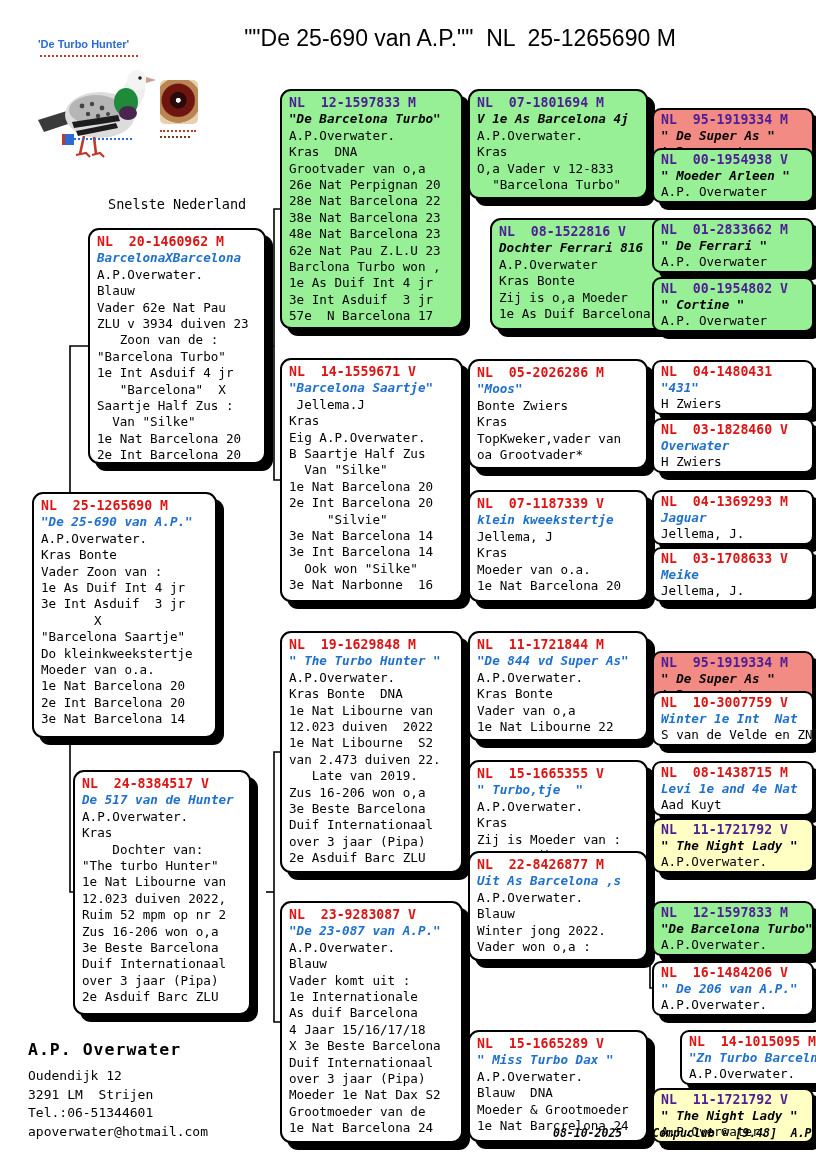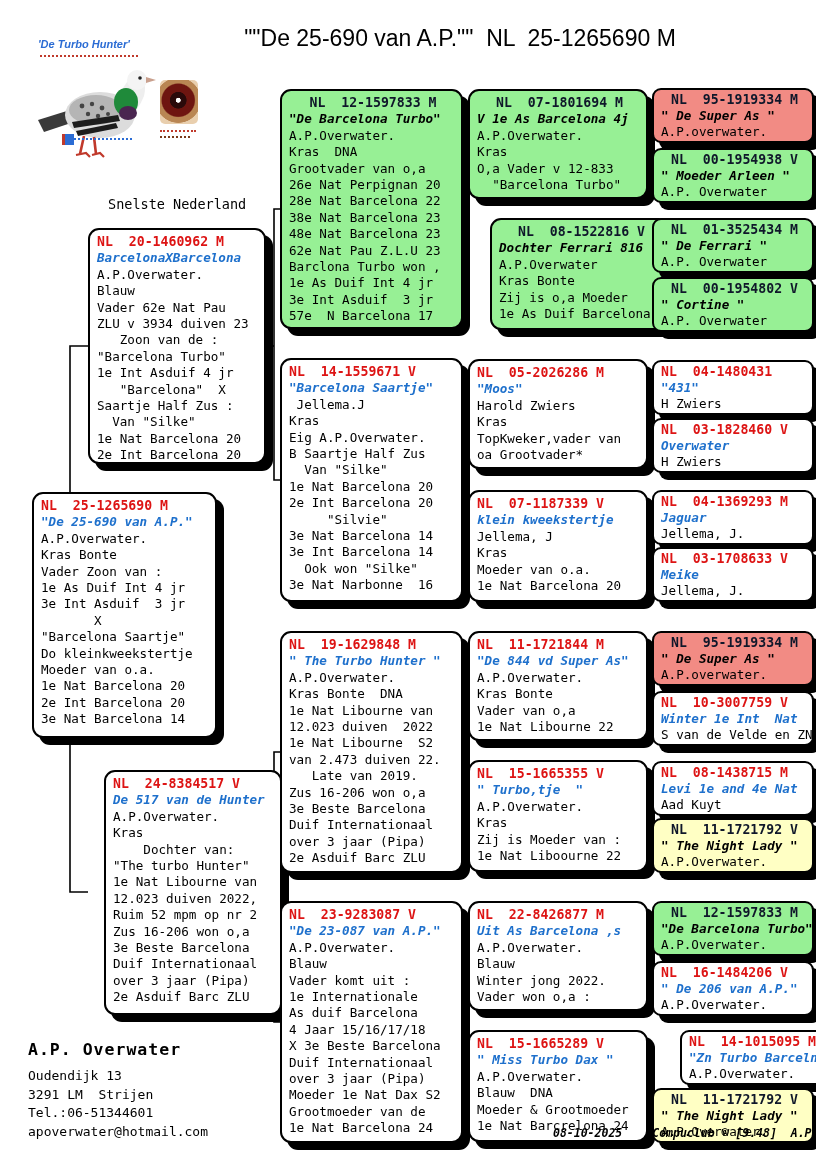"'De Turbo Hunter'" .photo-label { font-style: italic -> none }
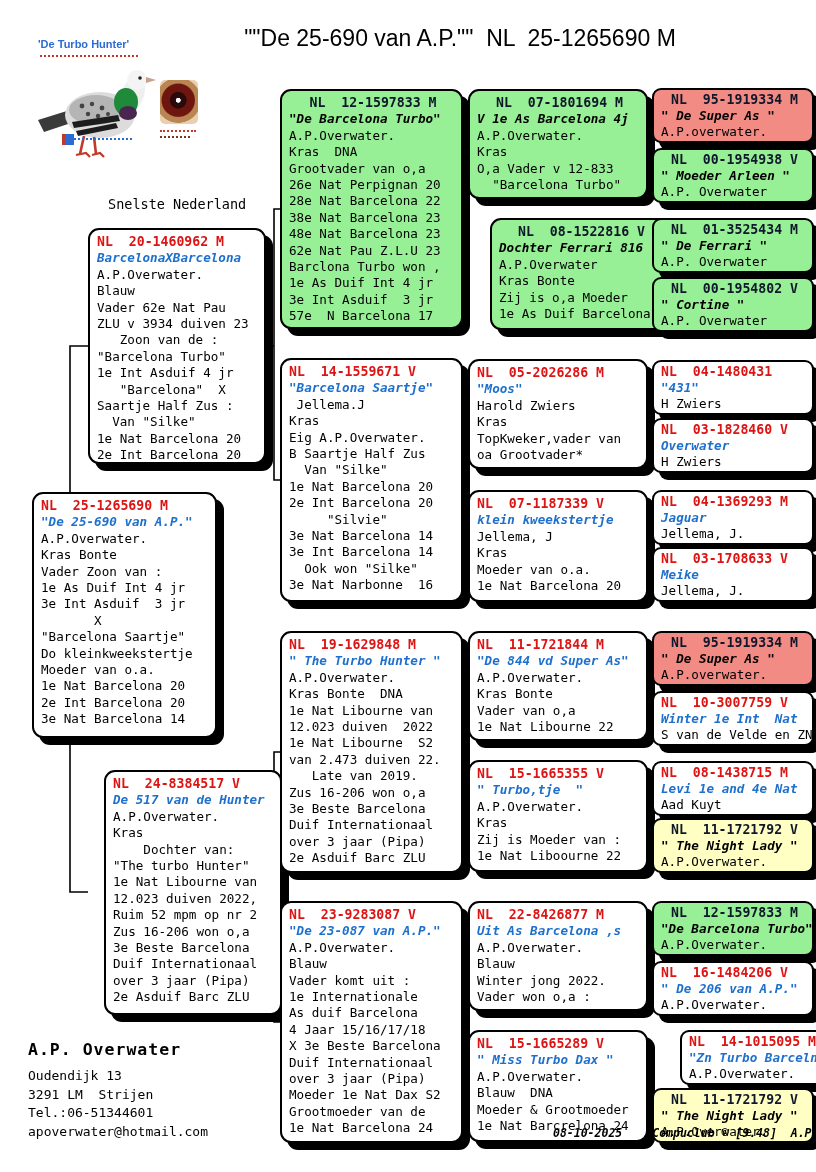"NL 12-1597833 M" .pbox.colored .ring { color: #0f172a -> #4c1d95; text-align: center -> none }
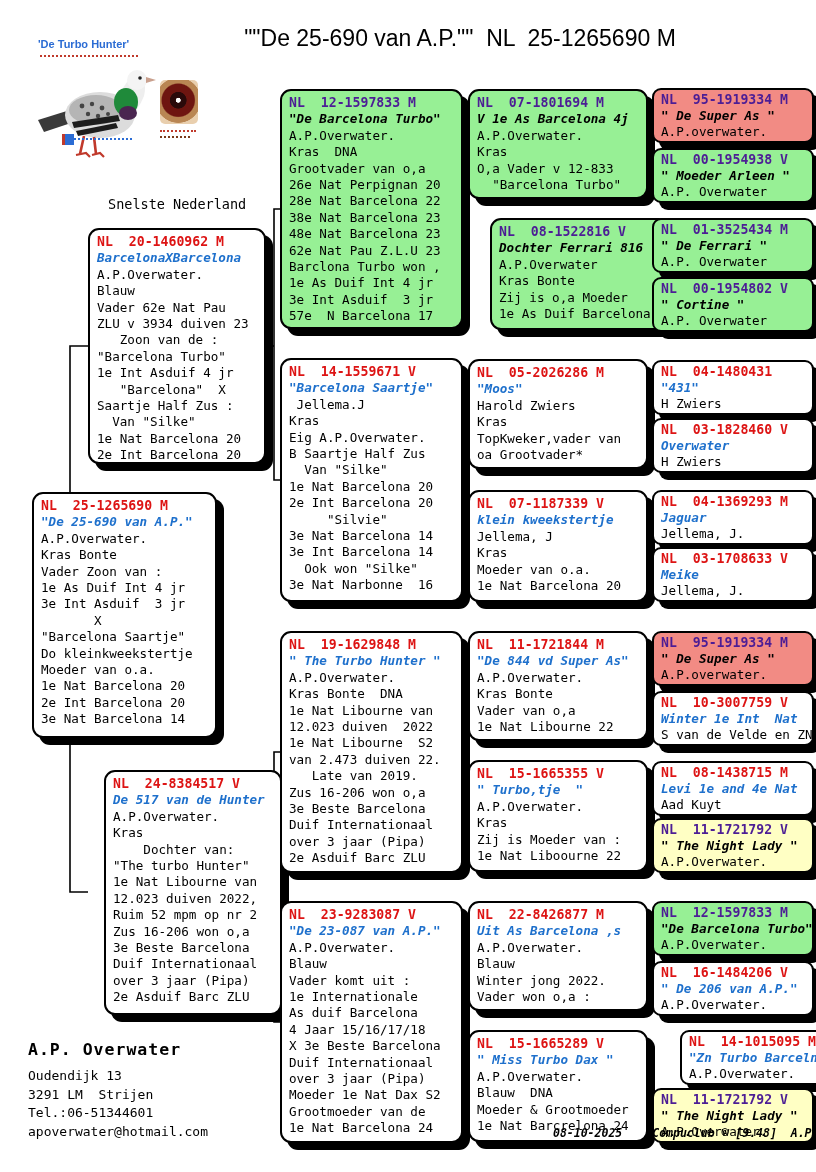"NL 95-1919334 M" .pbox.c-red { margin-top: none -> 20px }
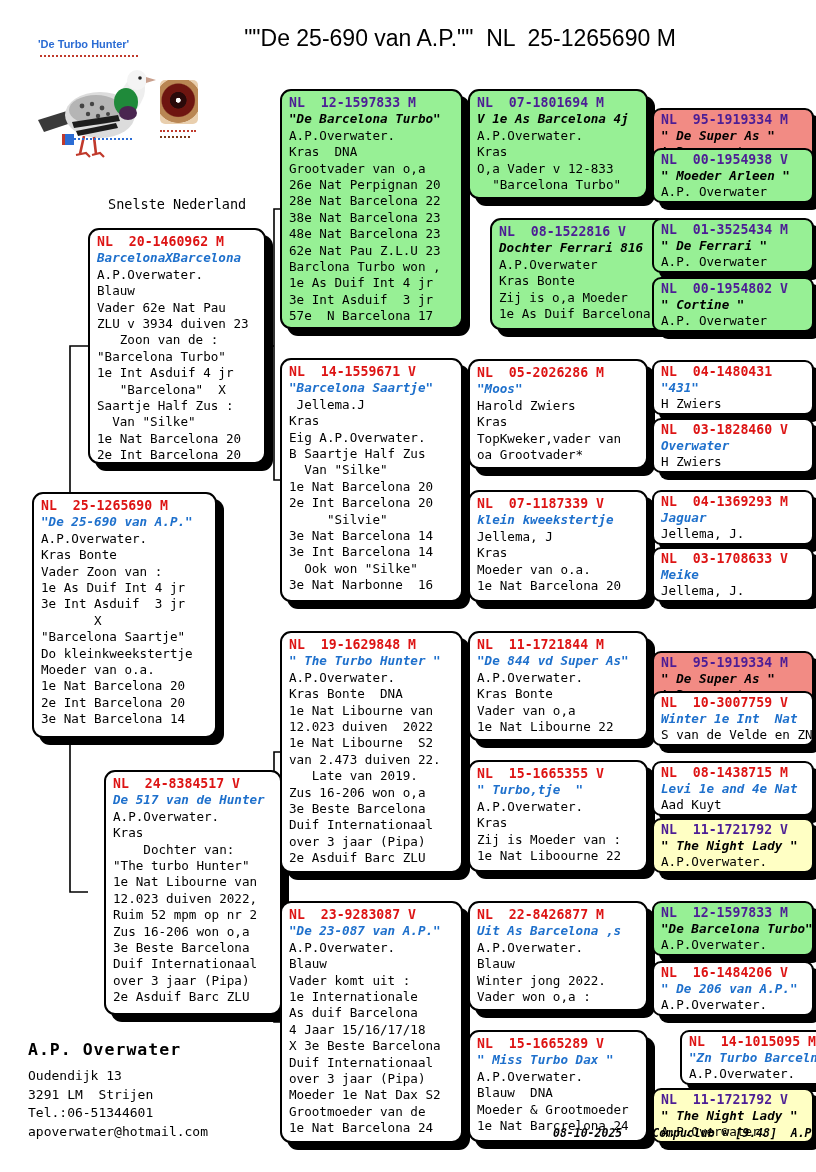"NL 01-3525434 M" div.ring { text: 01-3525434 -> 01-2833662 }
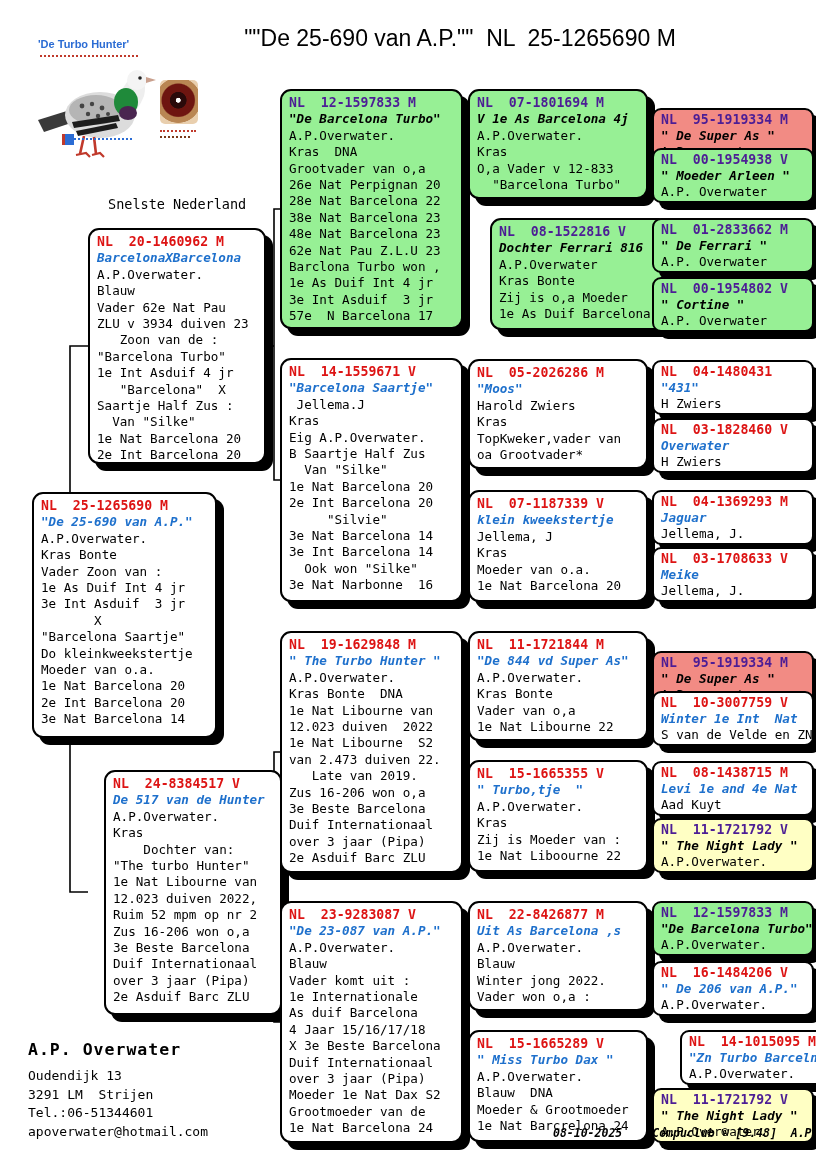"Harold Zwiers" div.bline { text: Harold -> Bonte }
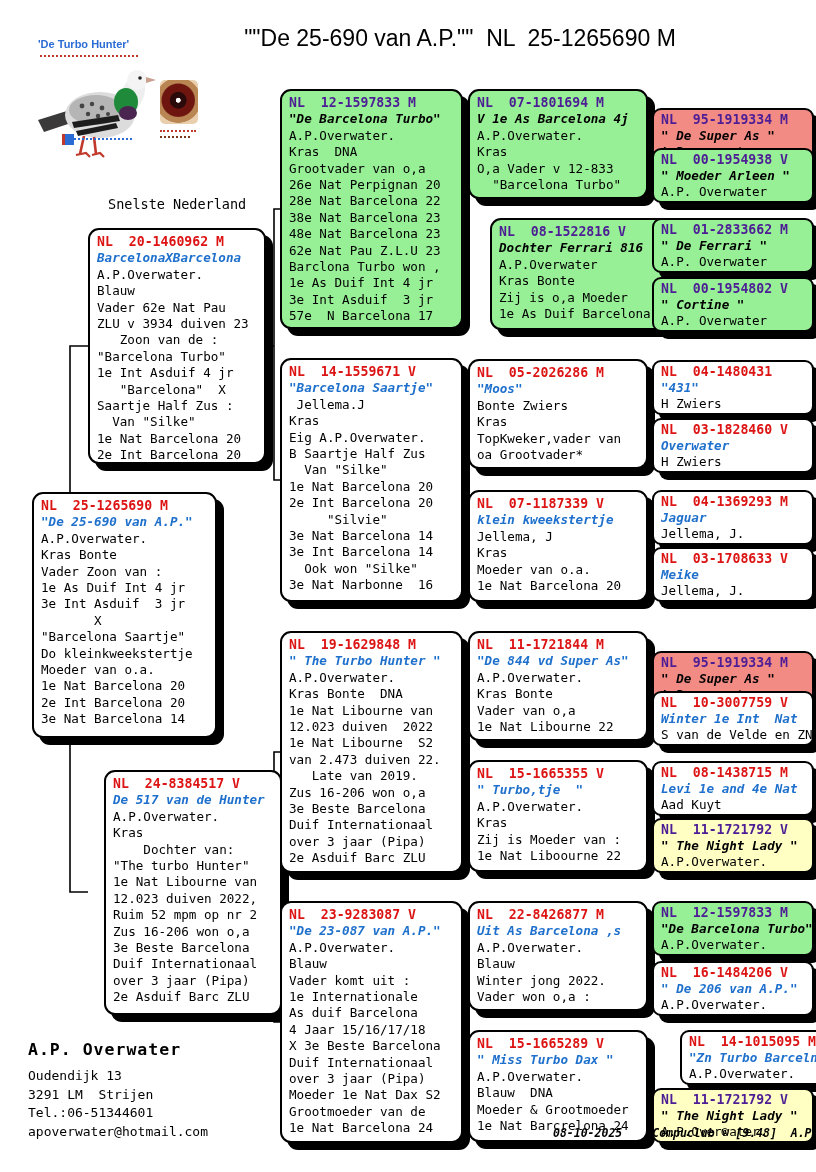"NL 24-8384517 V" .p2 { left: 104px -> 73px }
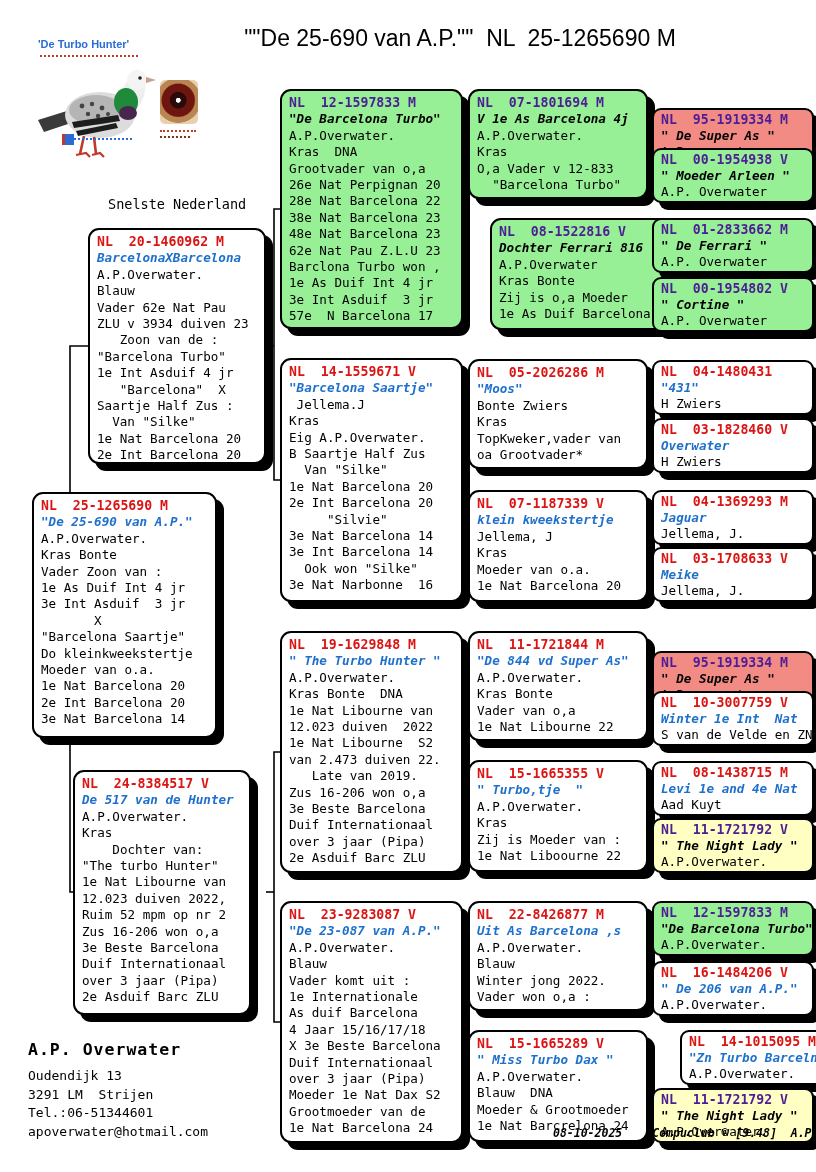"NL 22-8426877 M" .p13 { top: 901px -> 851px }
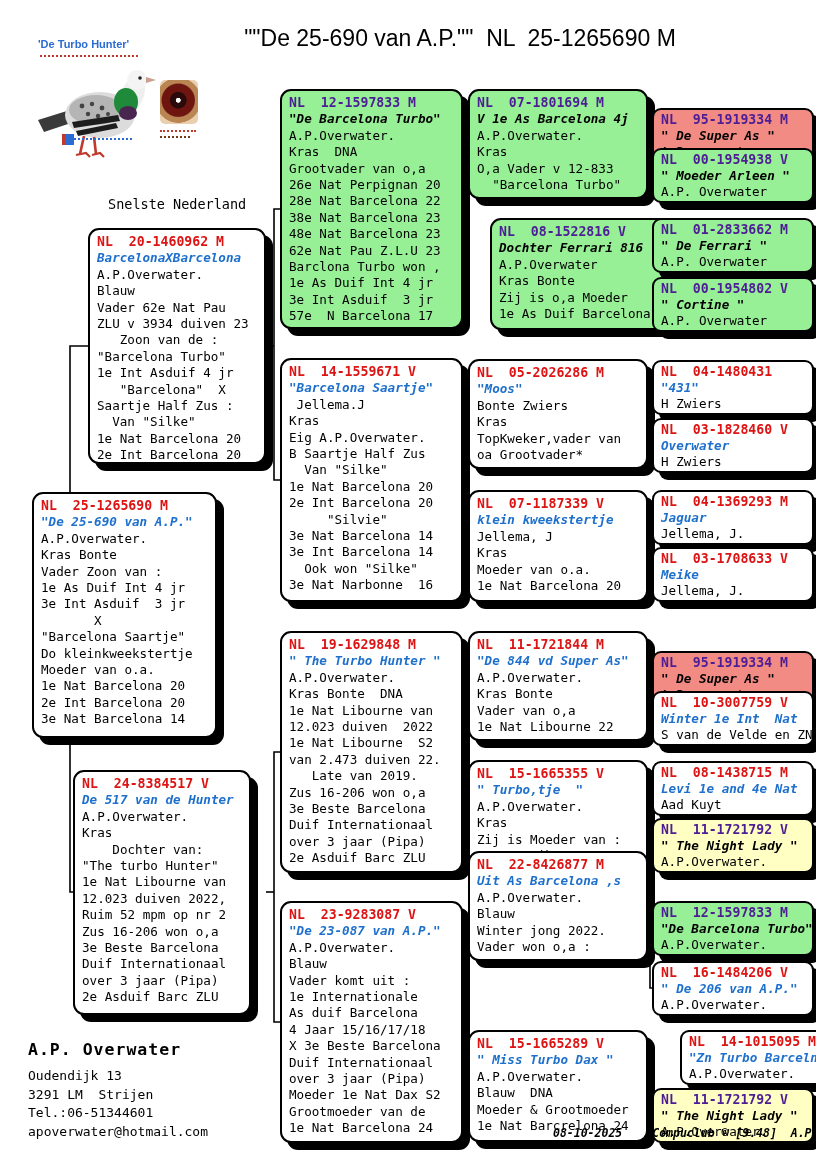"Oudendijk 13" div.oline { text: 13 -> 12 }
